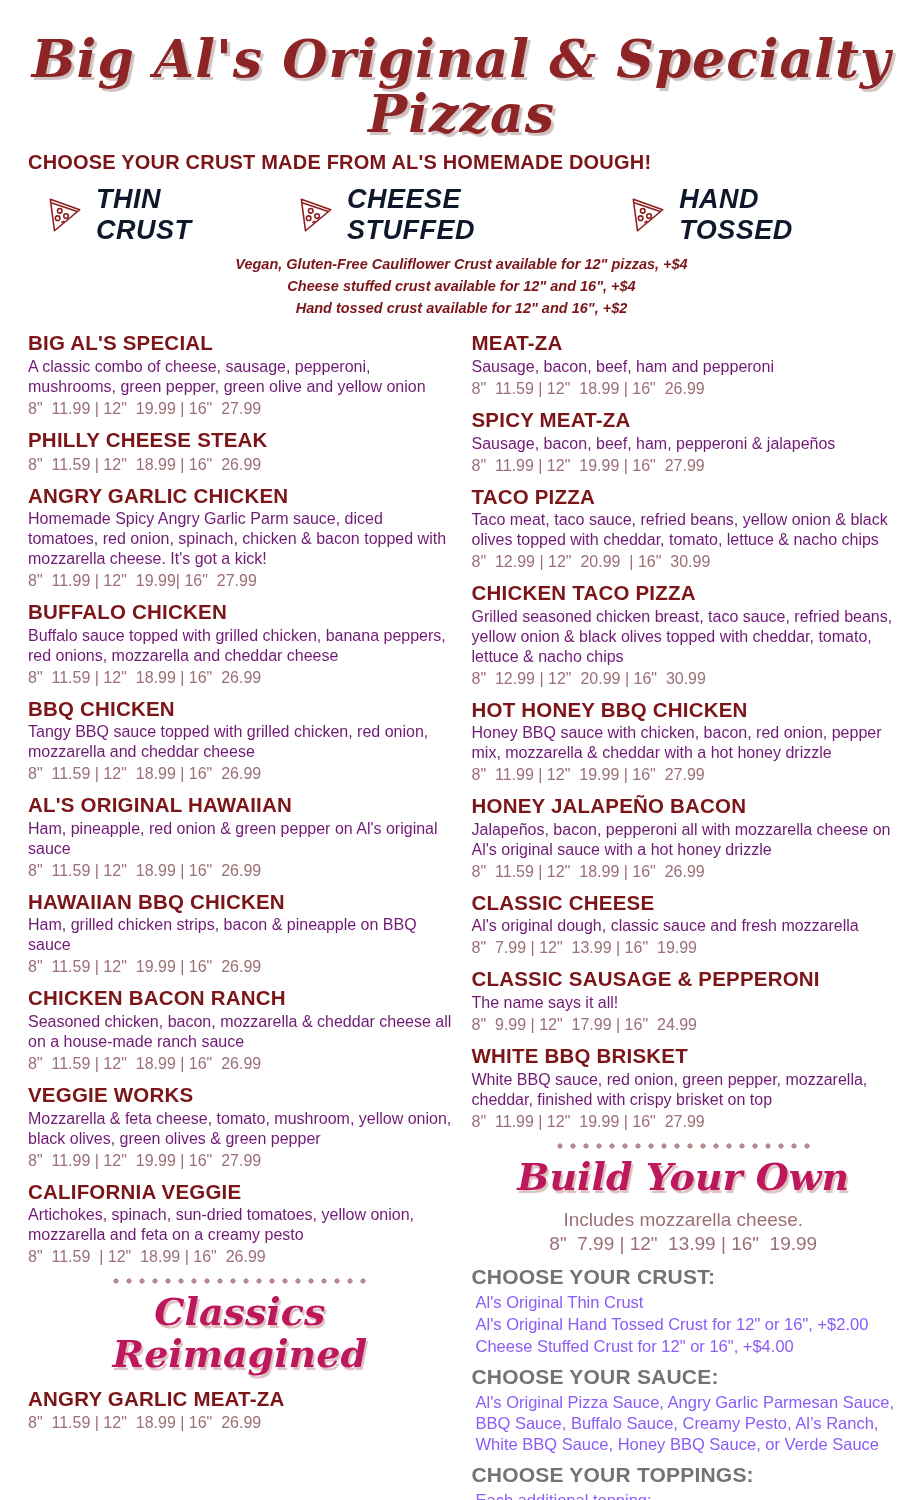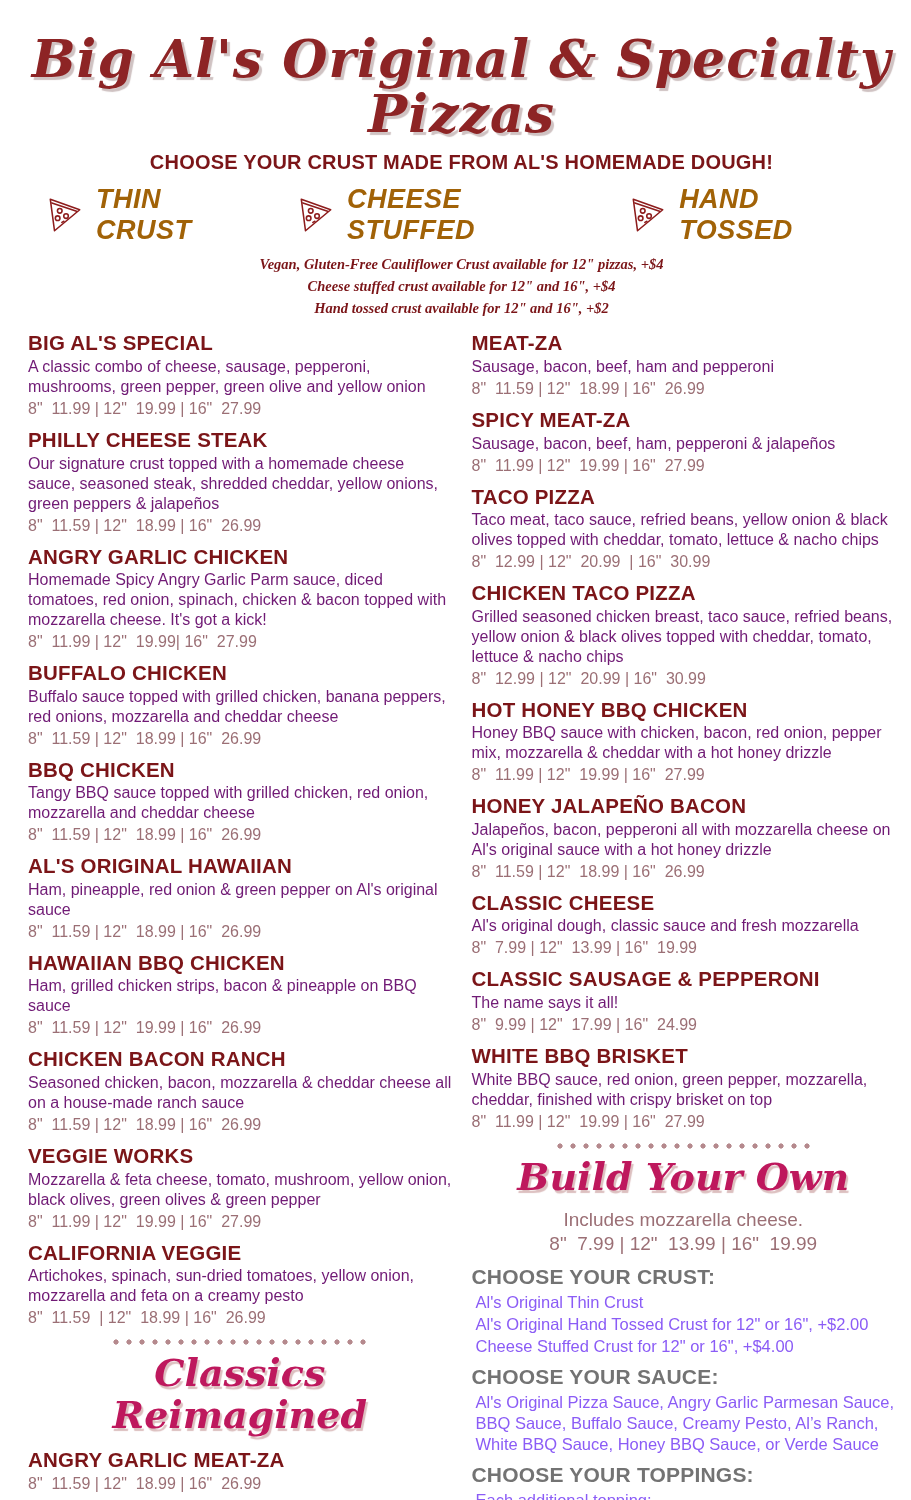"CHOOSE YOUR CRUST MADE FROM" .subtitle { text-align: center -> none }
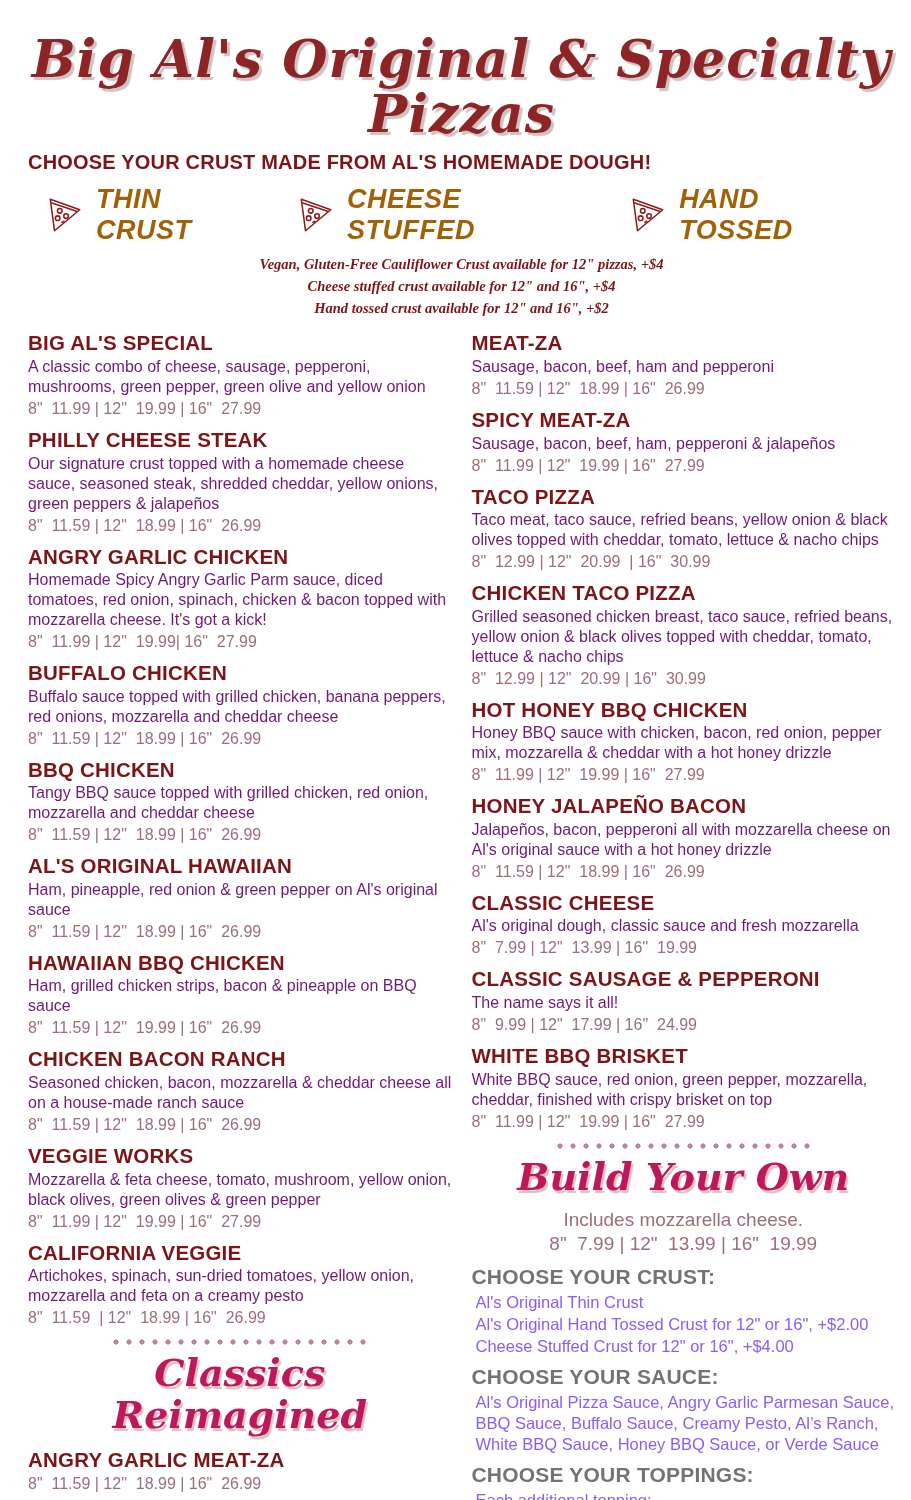"THIN CRUST" .crust-label { color: #a16207 -> #0f172a }
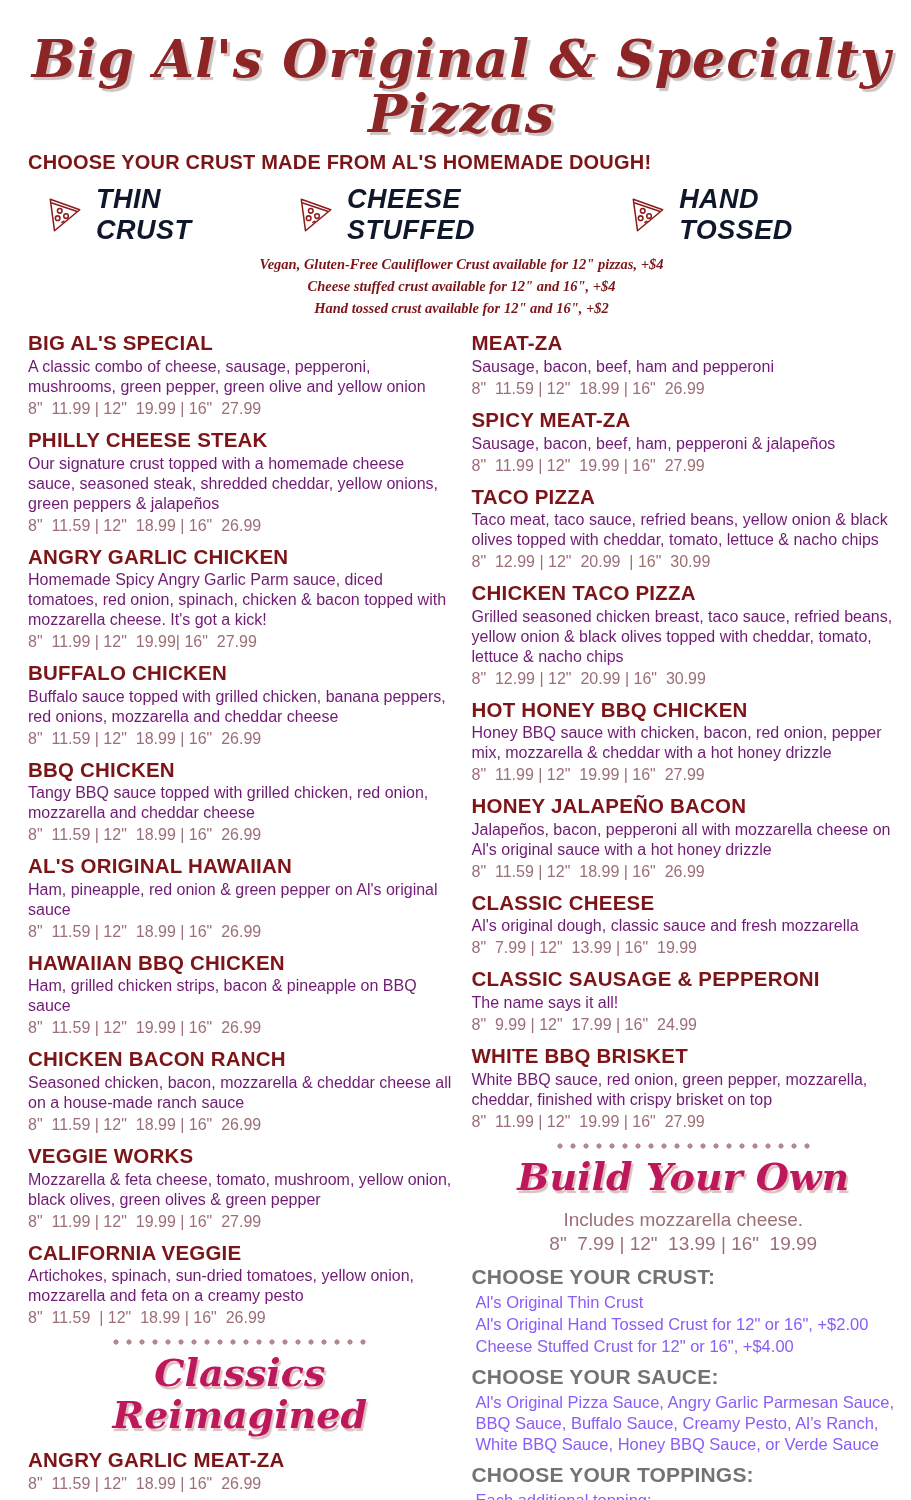"Vegan, Gluten-Free Cauliflower Crust" .notes { font-family: Liberation Serif, serif -> none }
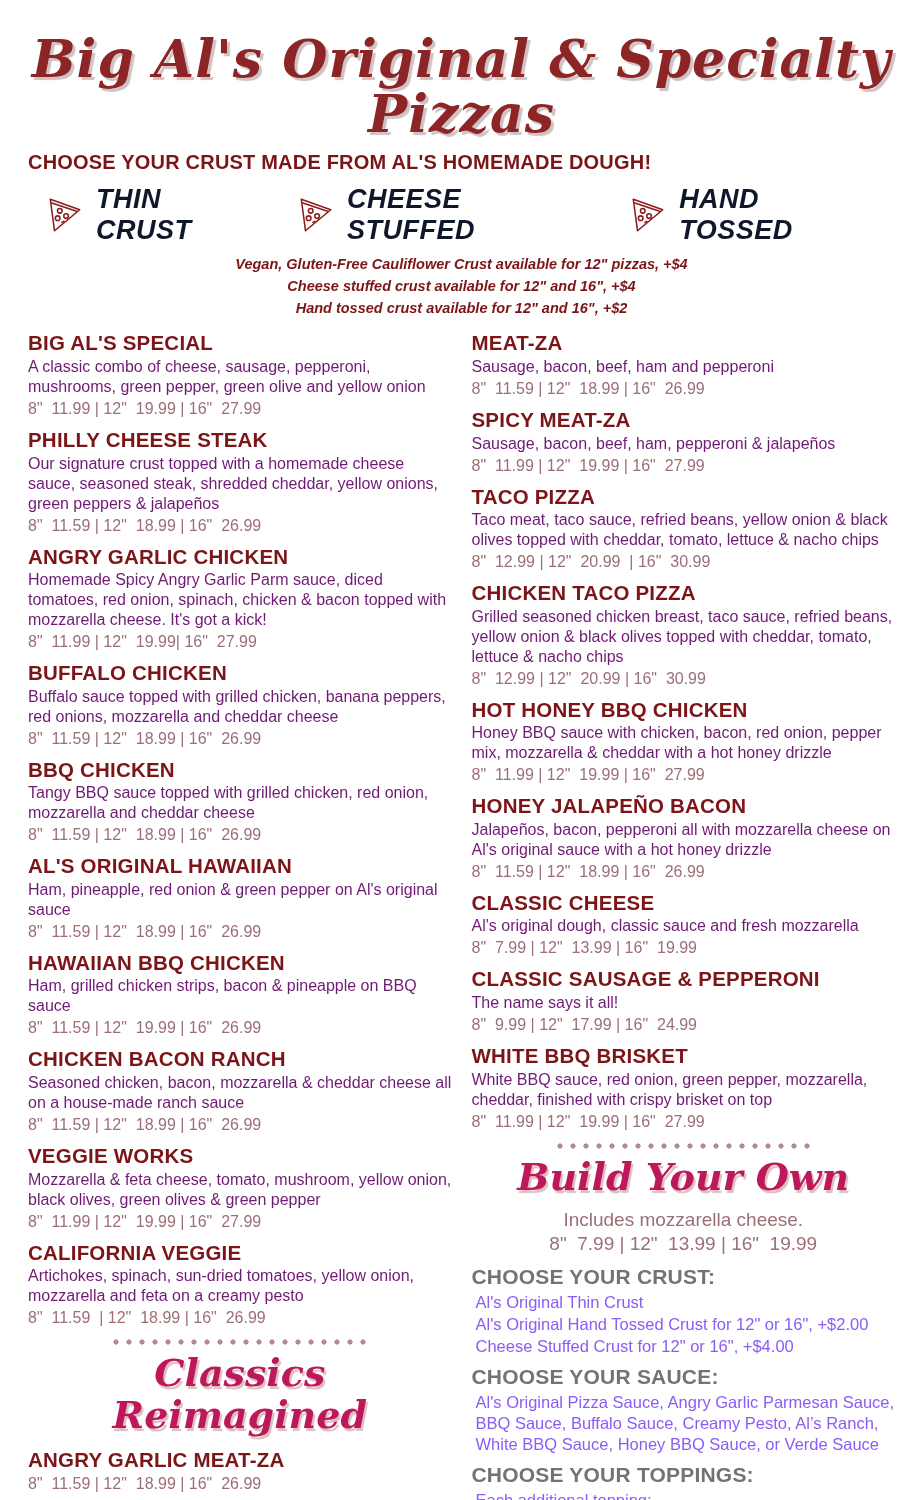"Our signature crust topped with" p.desc { html: <p>Our signature crust topped with a homemade cheese sauce, seasoned steak, shredded cheddar, yellow onions, green peppers &amp; jalapeños</p> -> none }
